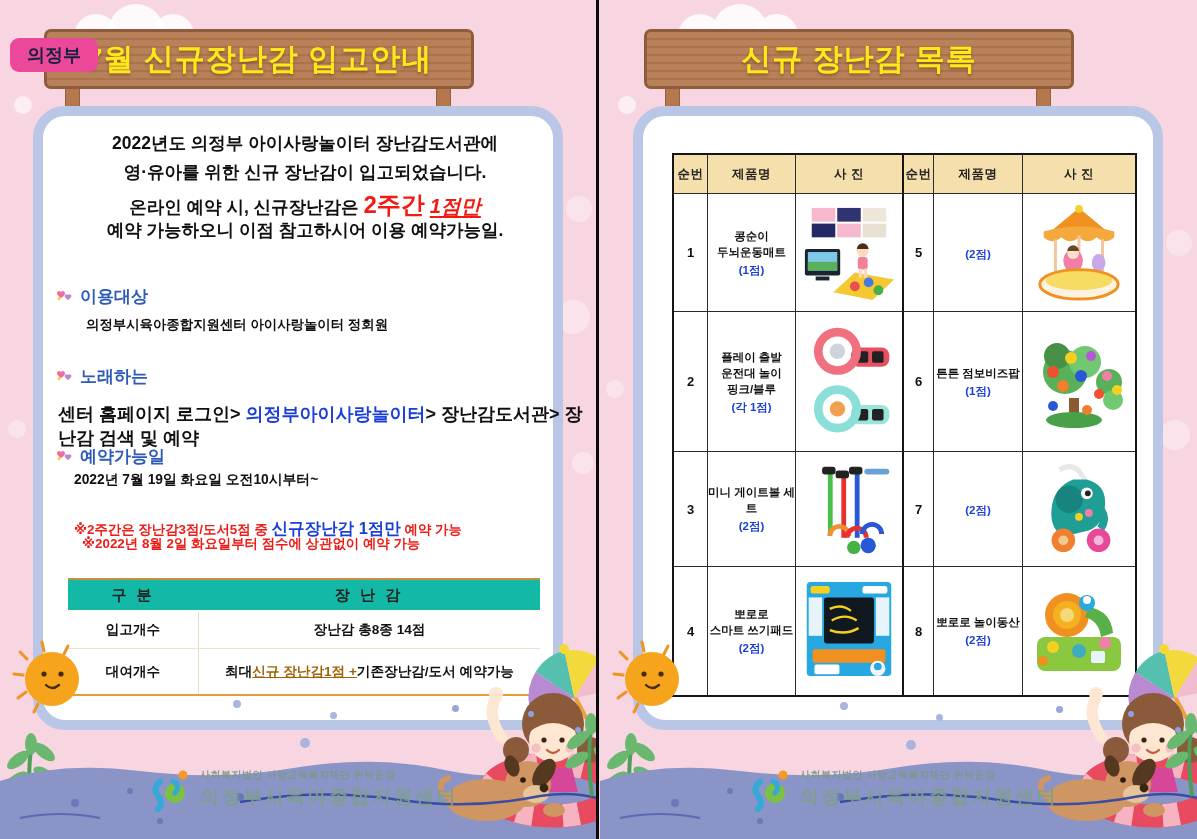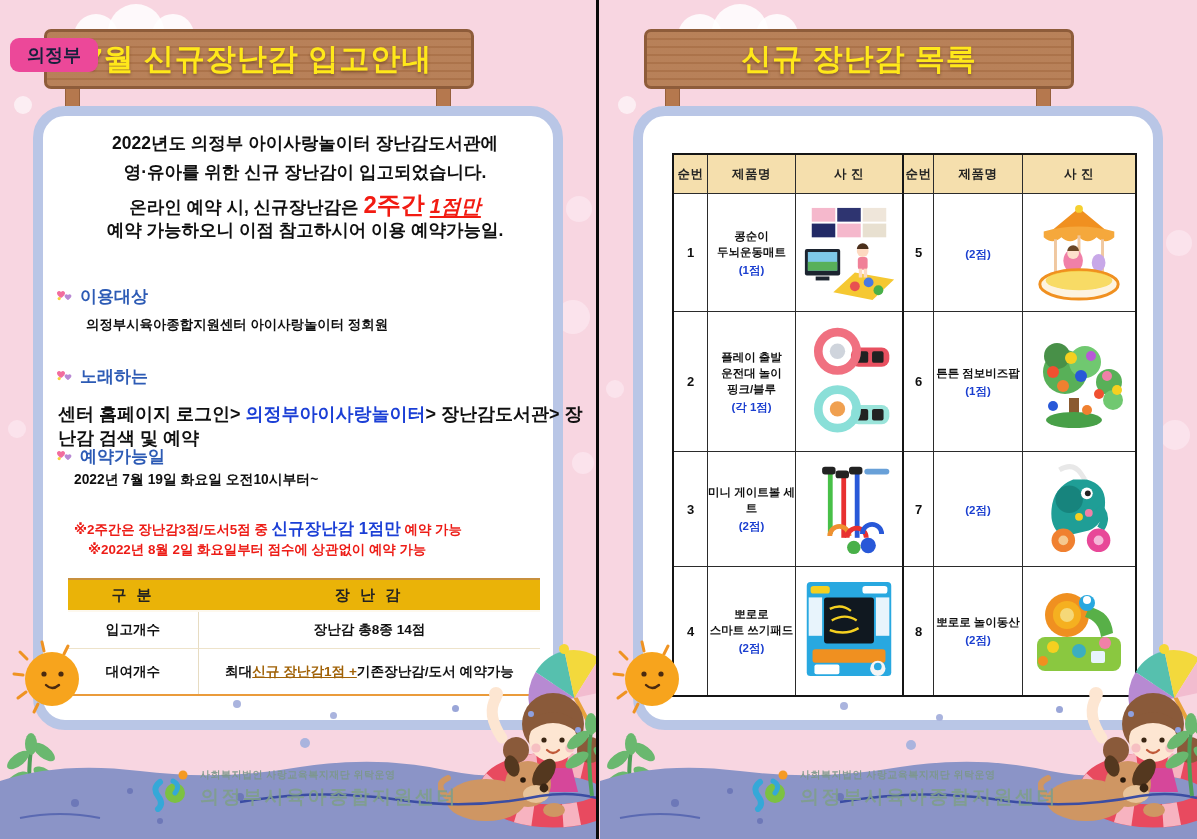"※2022년 8월 2일 화요일부터 점수에" p.sec-body { margin: 14px -> 8px }
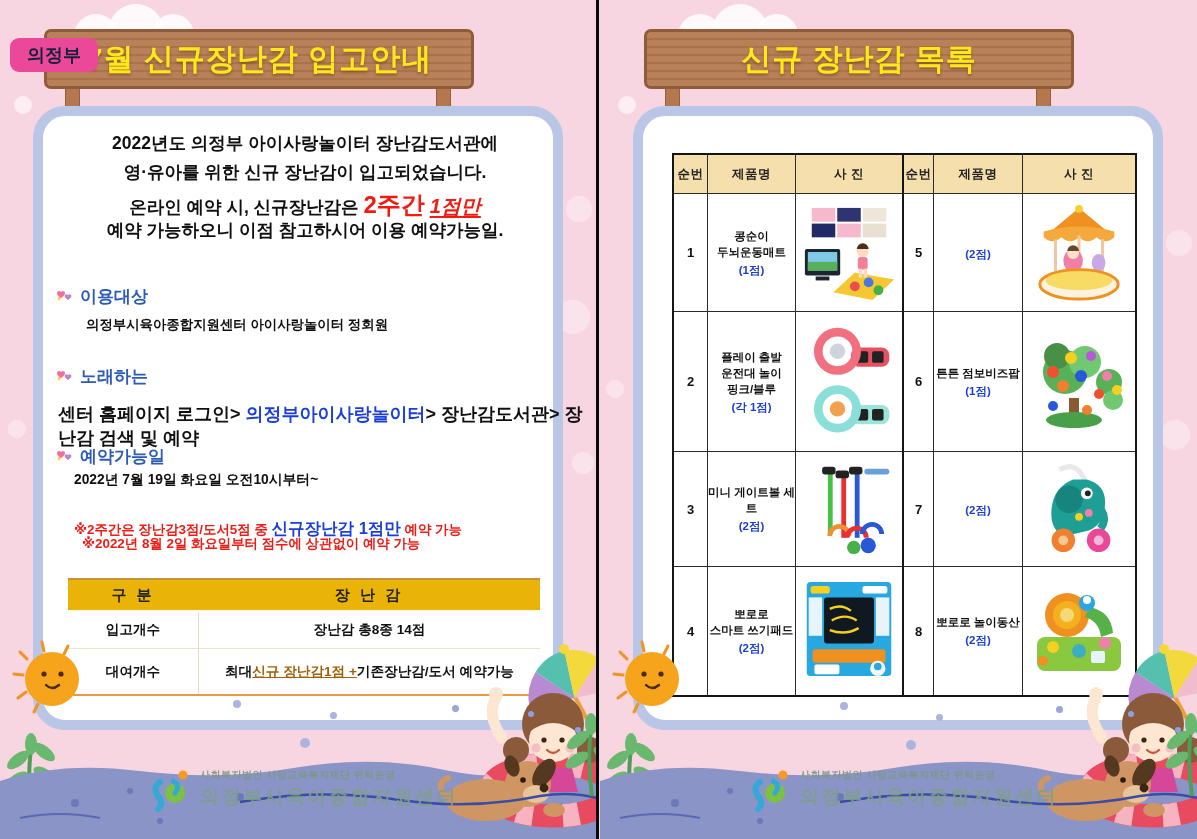"구 분" .lt .hc { background: #eab308 -> #14b8a6 }
